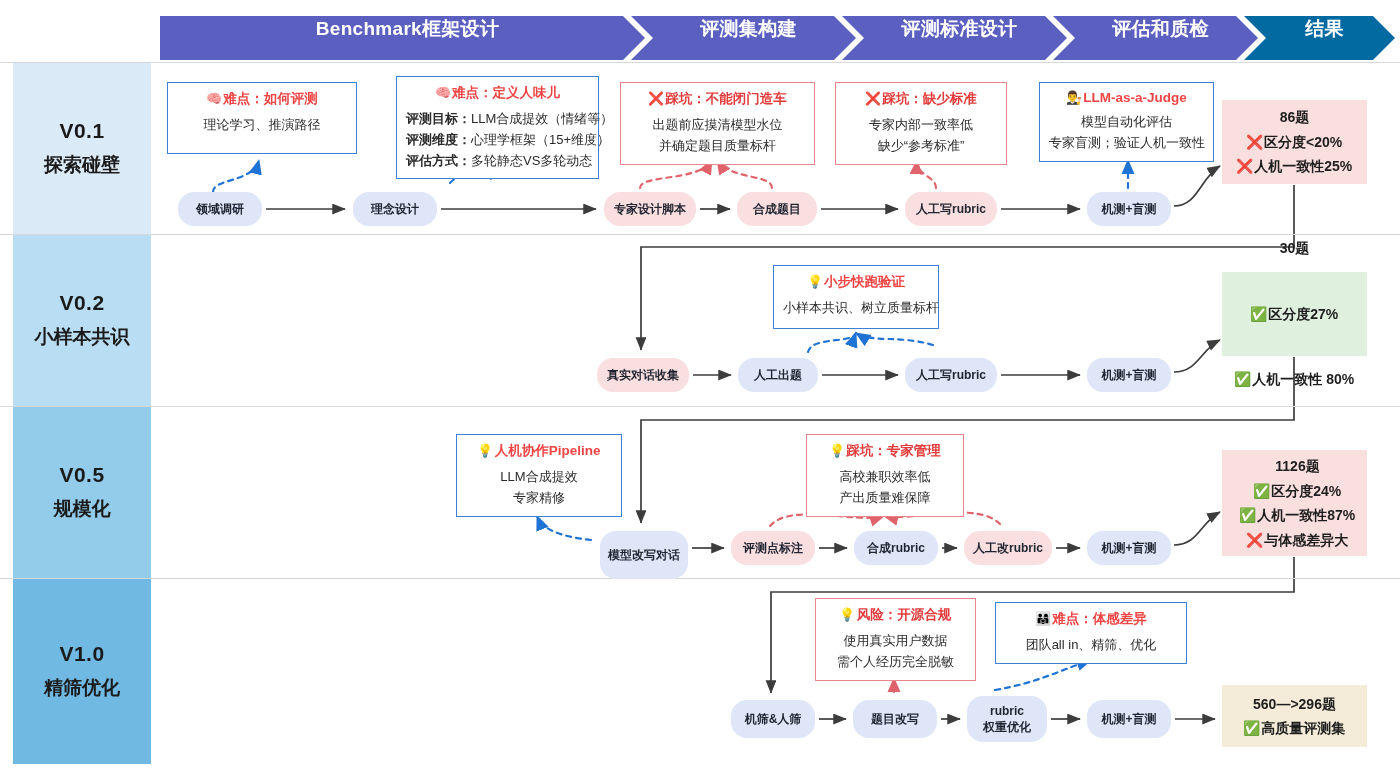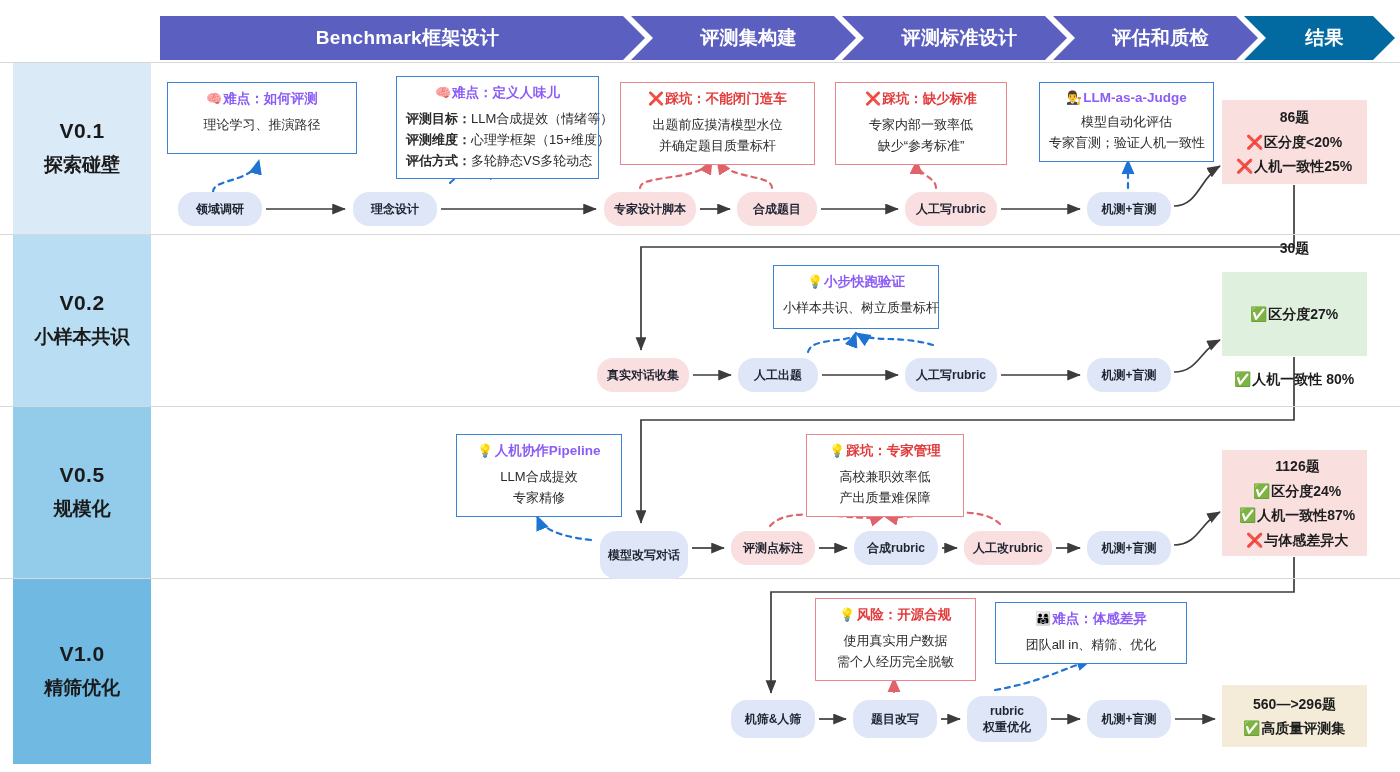"Benchmark框架设计" .chev { align-items: center -> flex-start }
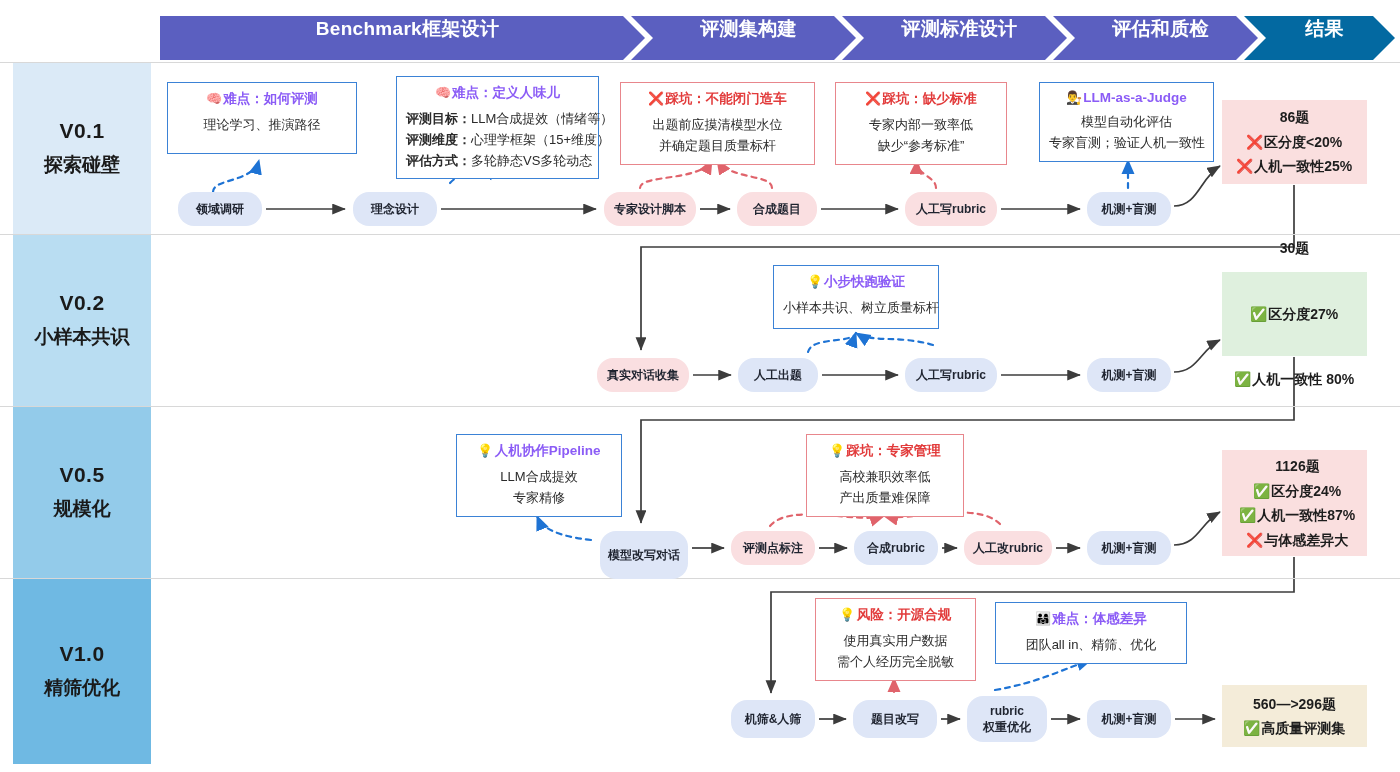"🧠难点：如何评测" .callout .ct { color: #8b5cf6 -> #ef4444 }
